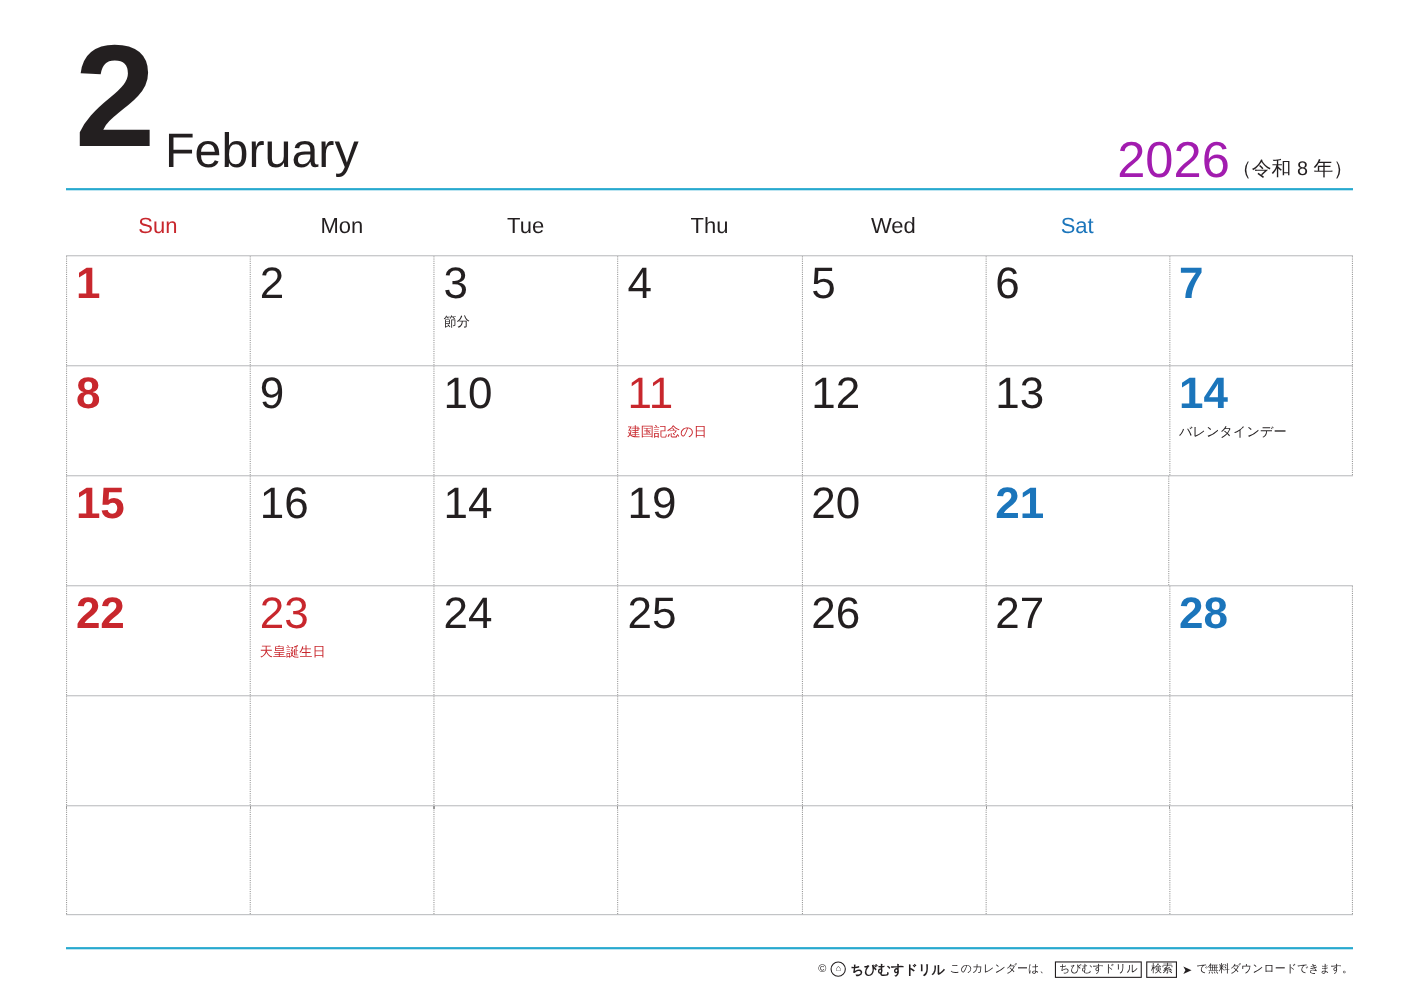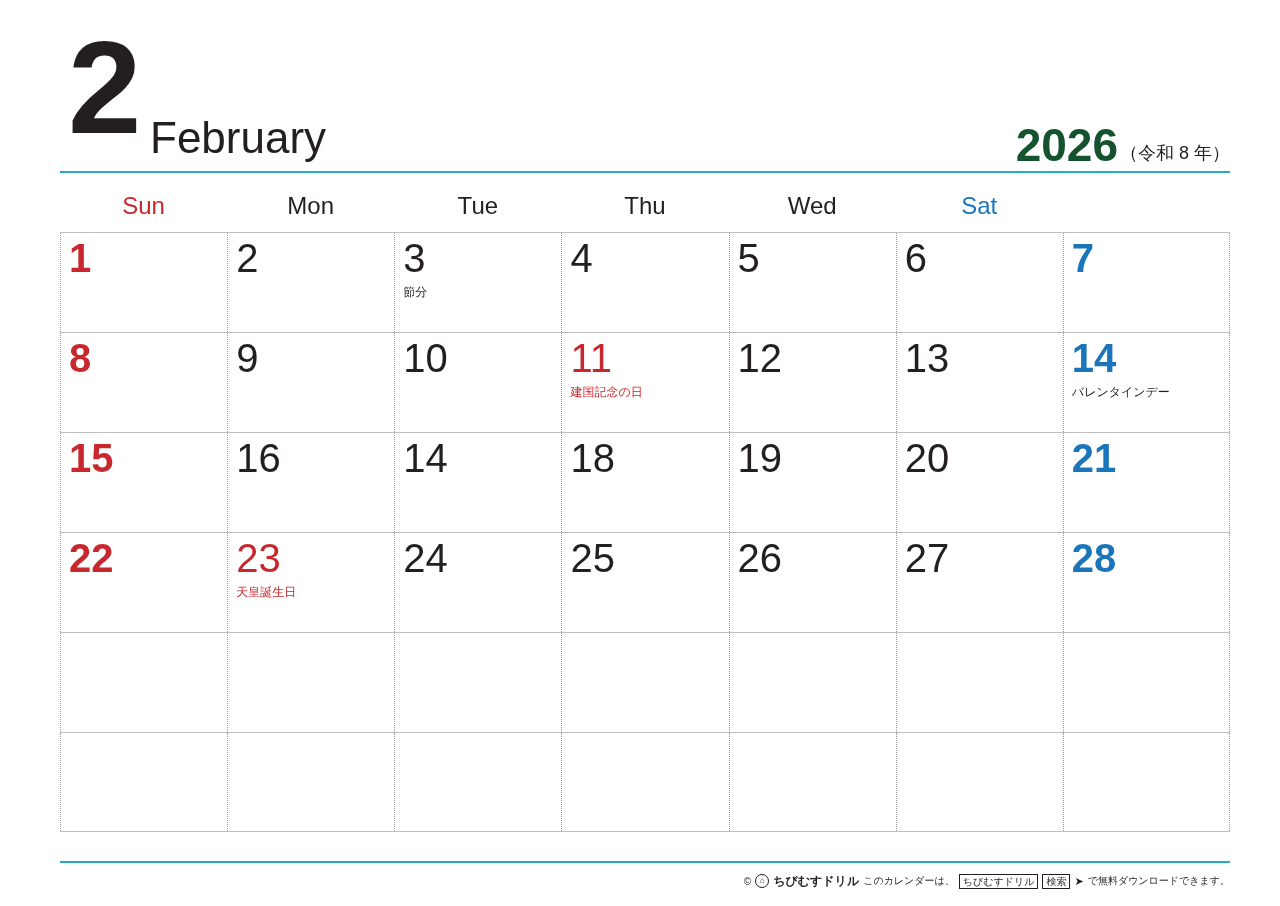"2026" .year { color: #14532d -> #a21caf; font-weight: bold -> normal }
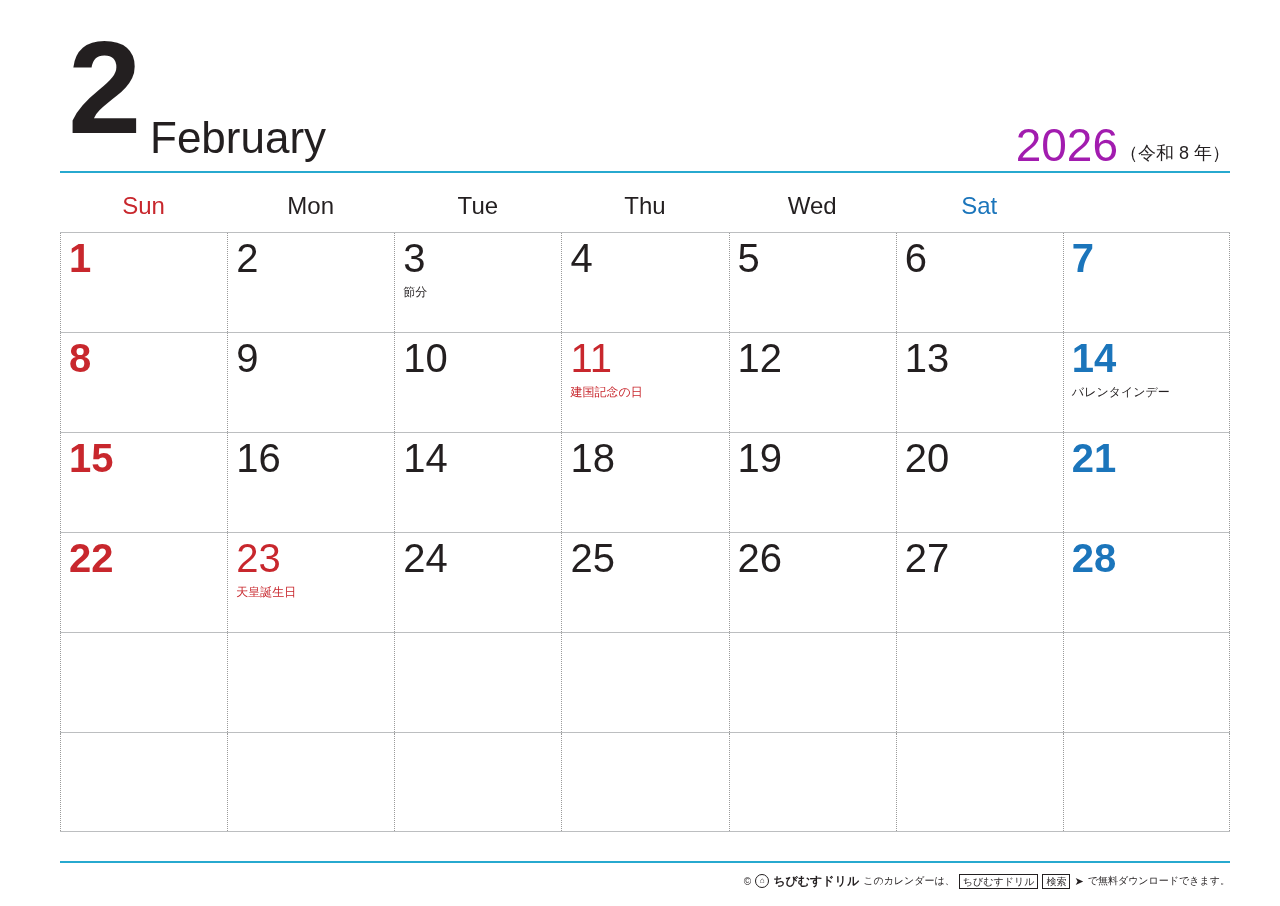"Sun" .weekday { font-size: 24px -> 20px }
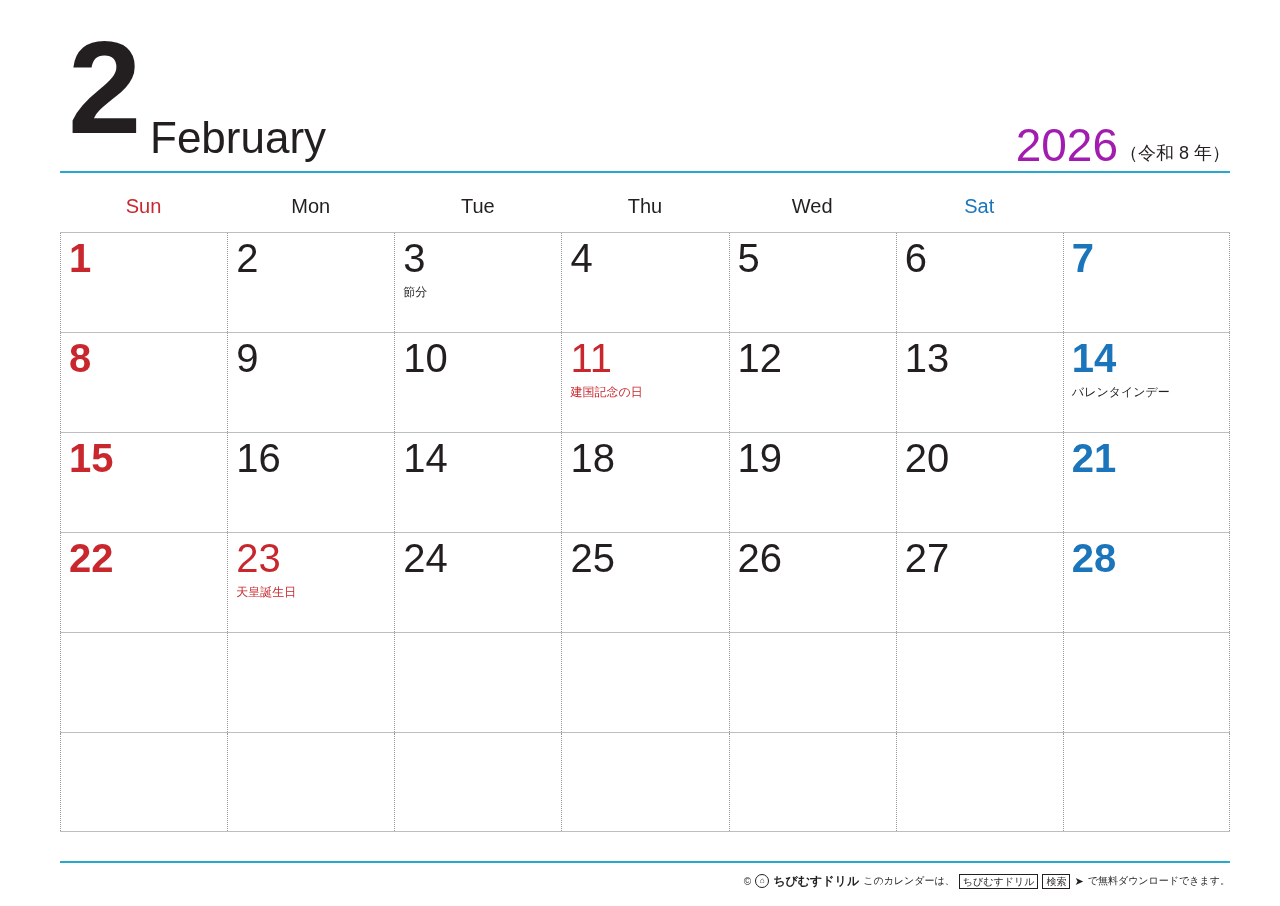"18" div.cell { html: <div> <div>18</div> <div></div> </div> -> none }
